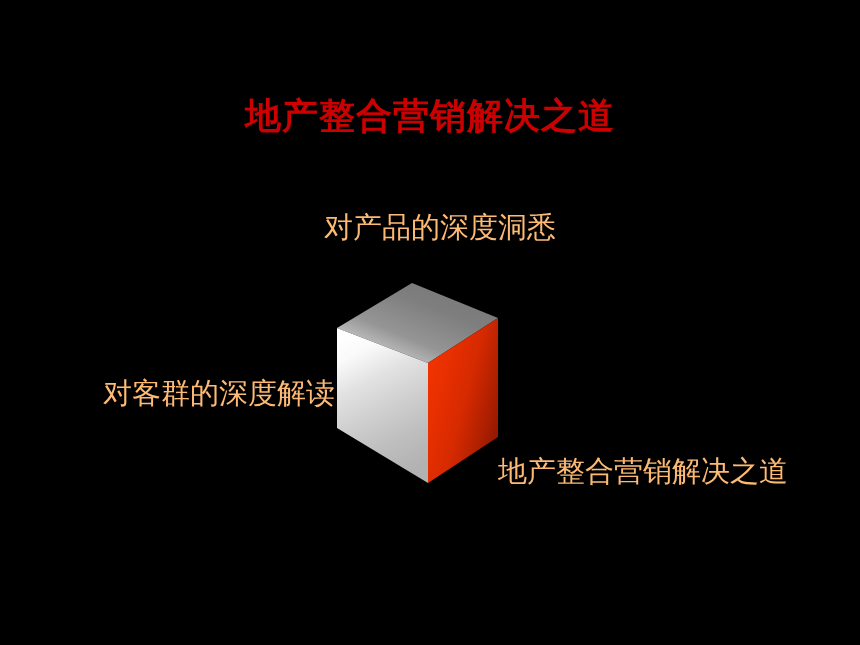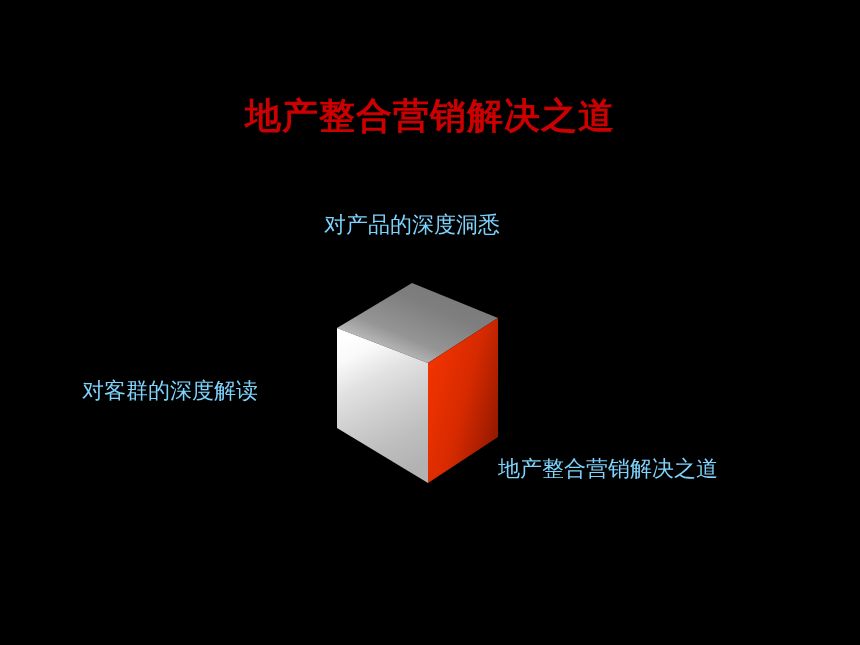"对产品的深度洞悉" .diagram-label { color: #7dd3fc -> #fdba74; font-family: Liberation Mono, monospace -> Liberation Serif, serif; font-size: 22px -> 29px }
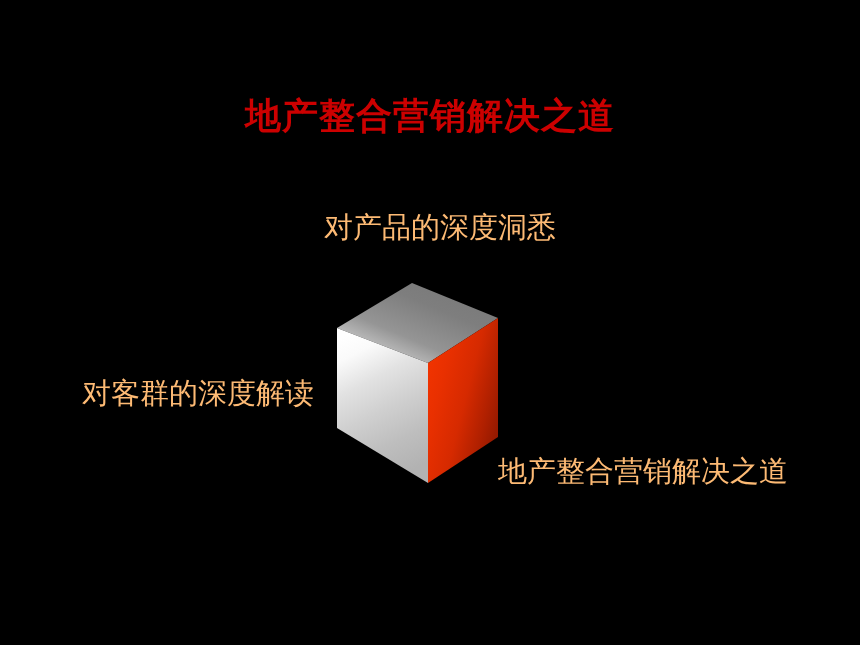"对客群的深度解读" #label-audience { left: 82px -> 103px }
